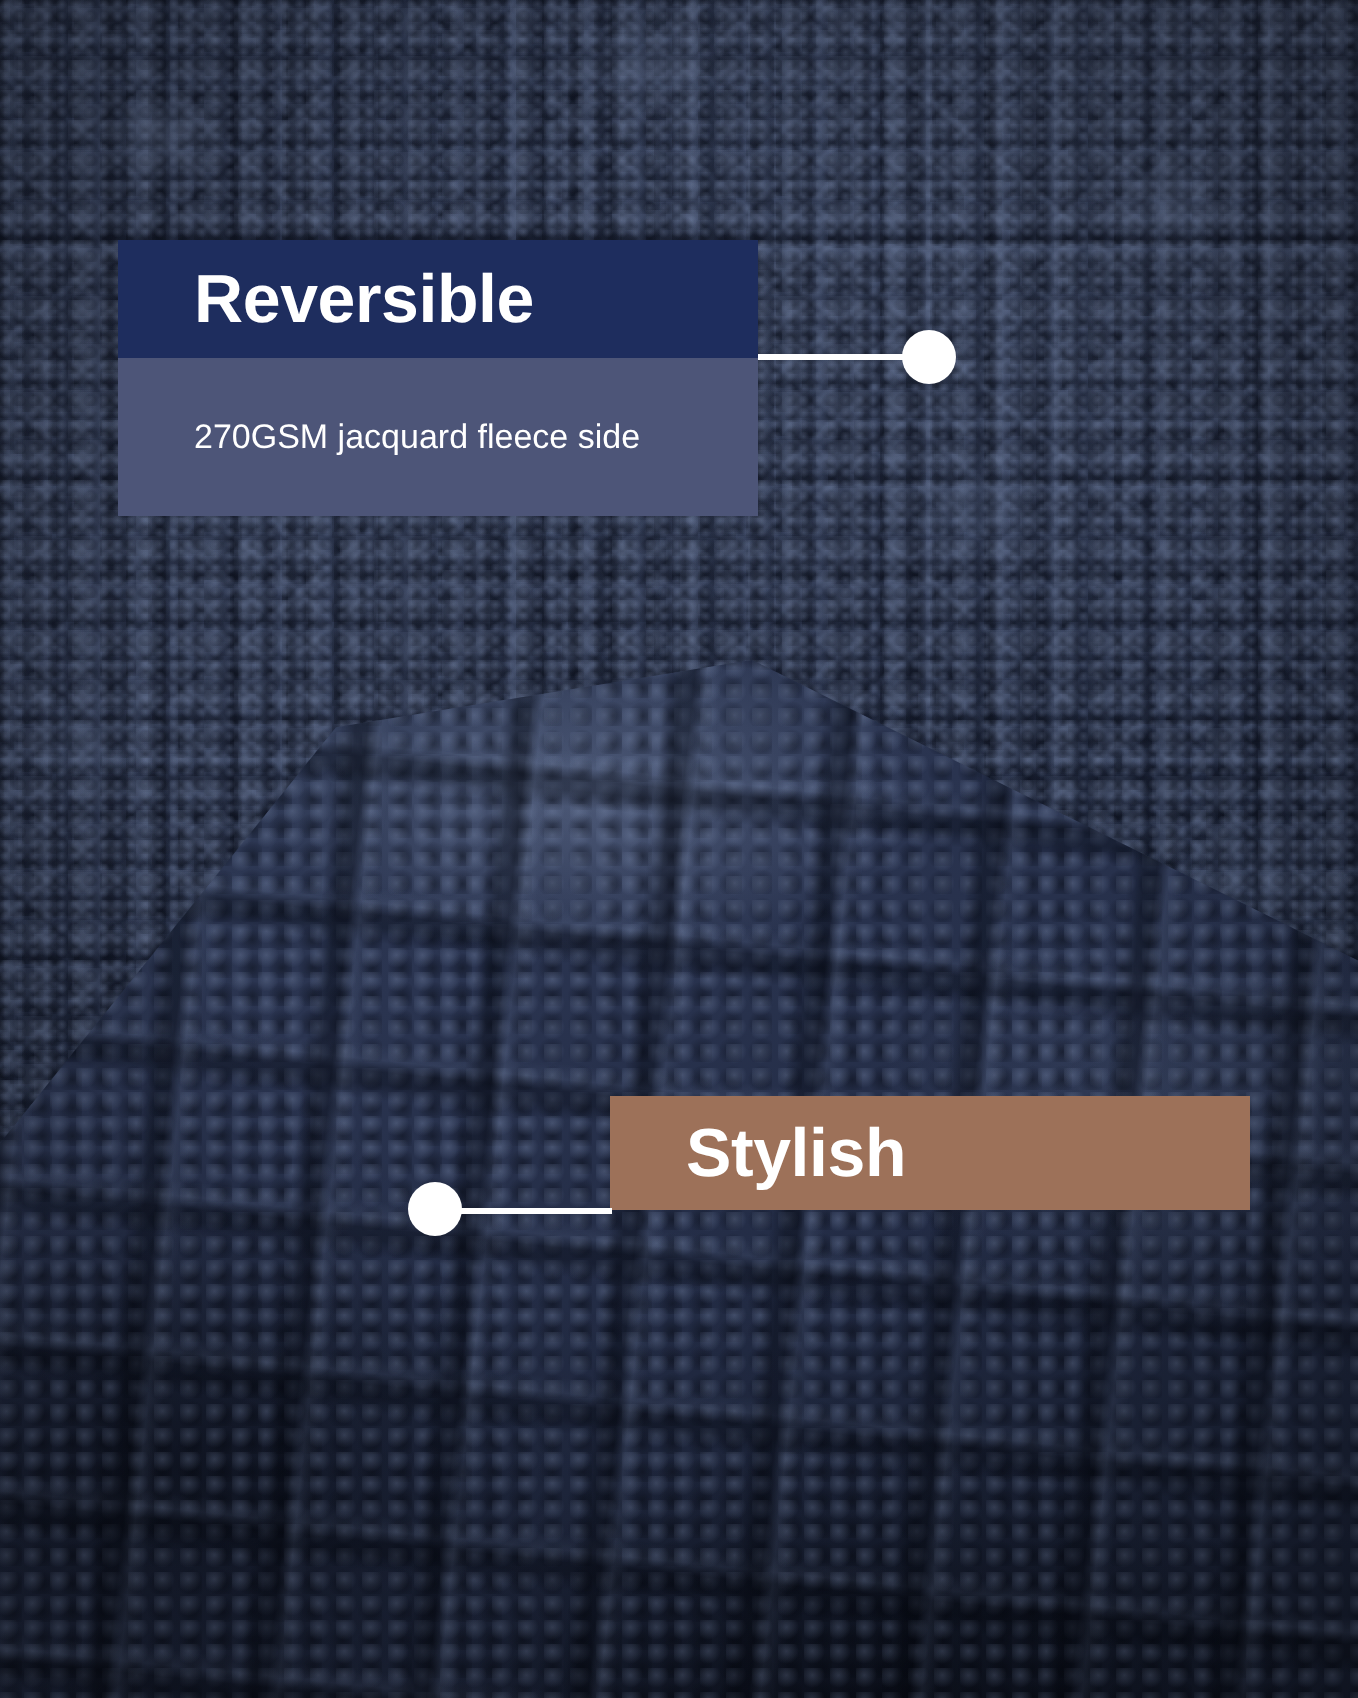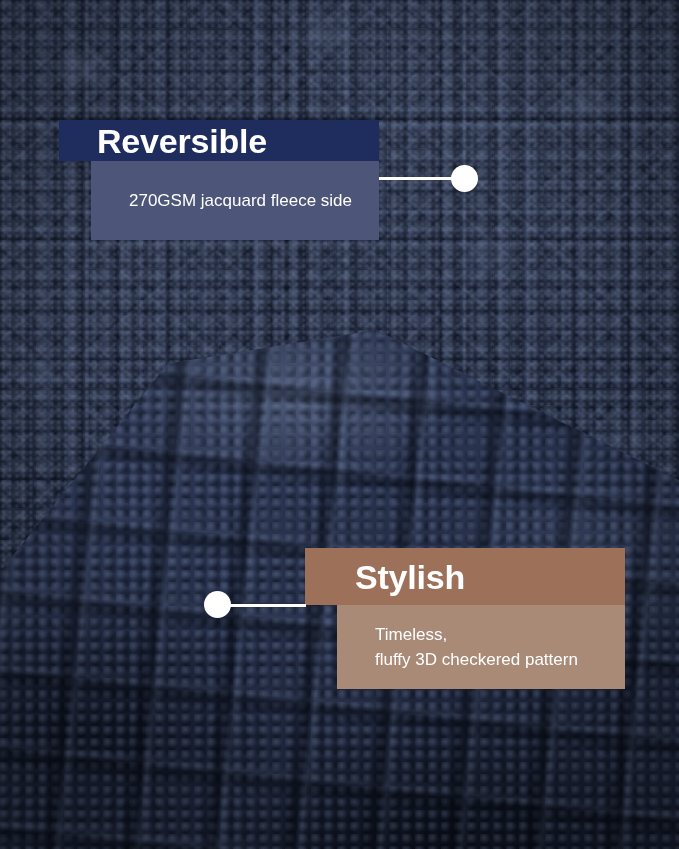"Reversible" #callout-reversible .callout-header { height: 41px -> 59px }
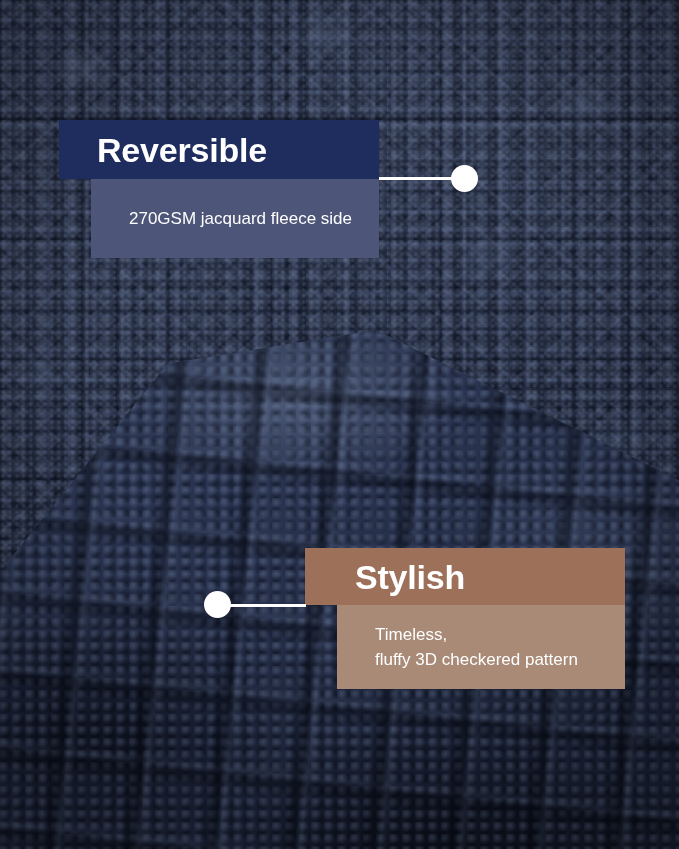"270GSM jacquard fleece side" .callout-body { margin-left: 32px -> none }
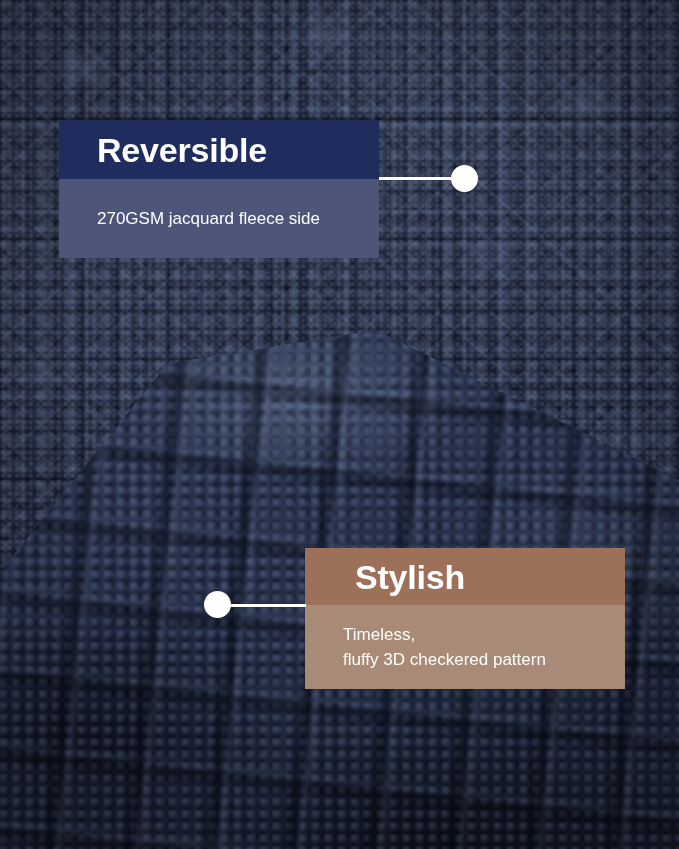"Stylish" #callout-stylish .callout-header { padding-left: 50px -> 38px }
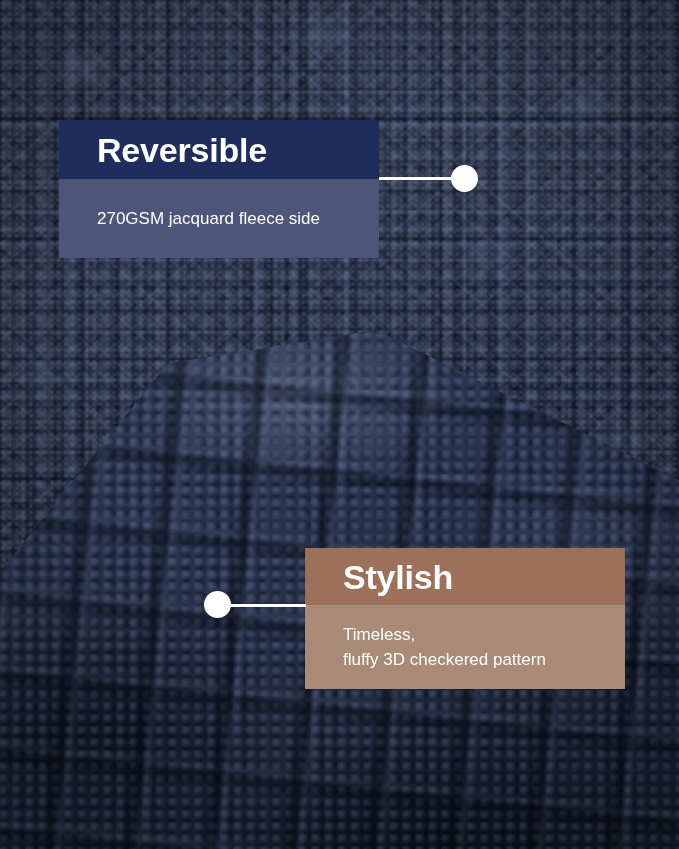"Timeless," div.callout-body { html: <div> <span>Timeless,</span> <span>fluffy 3D checkered pattern</span> </div> -> none }
